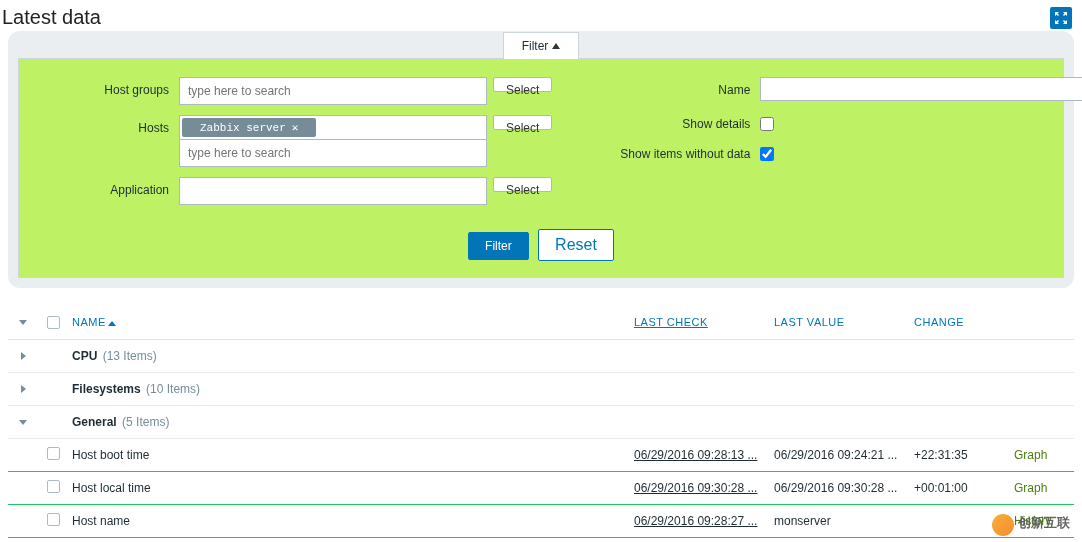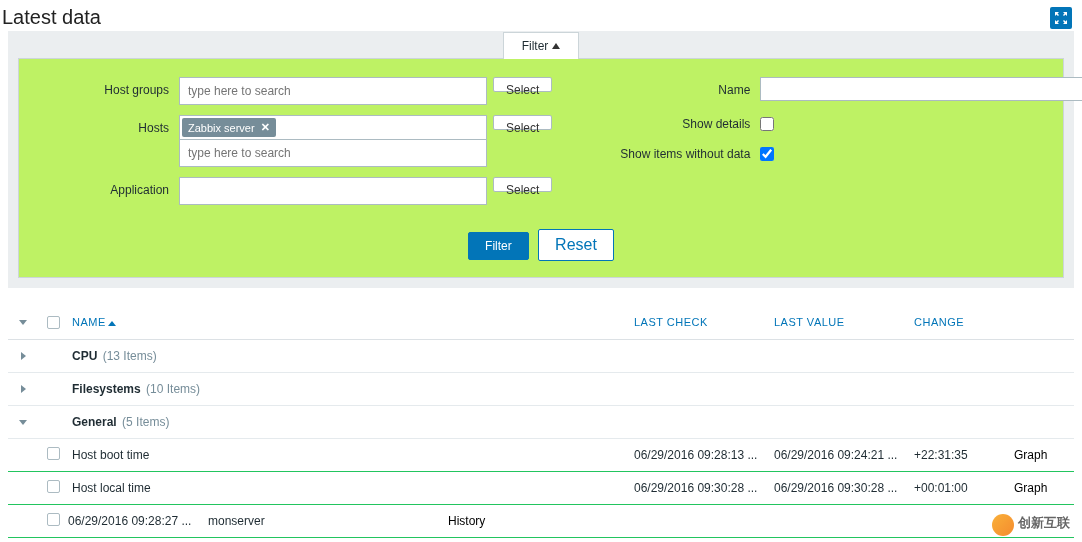"Filter" .filter-wrap { border-radius: none -> 12px }
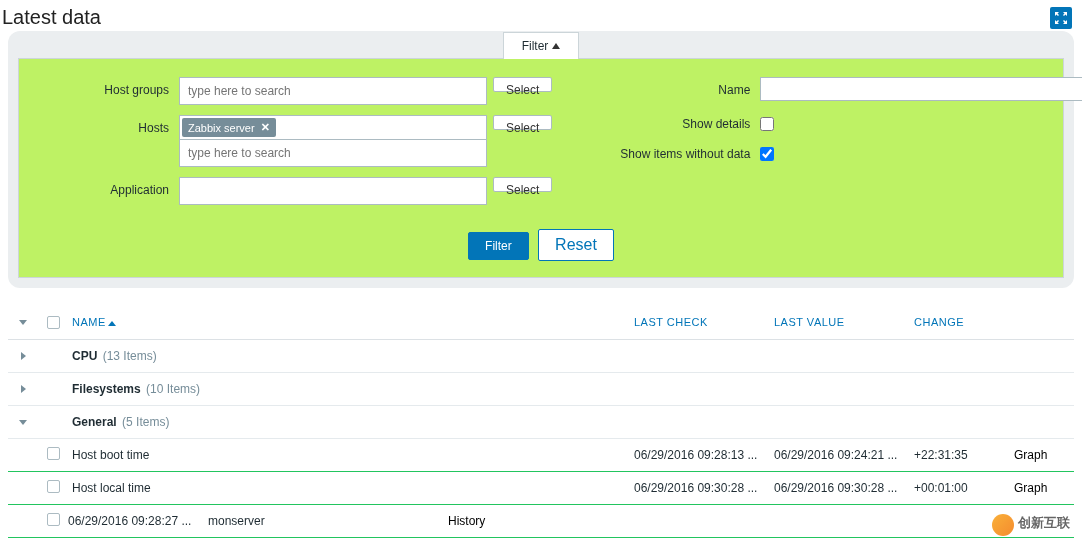"Zabbix server" .selected-tag { font-family: none -> Liberation Mono, monospace; padding: 3px 6px -> 3px 18px }
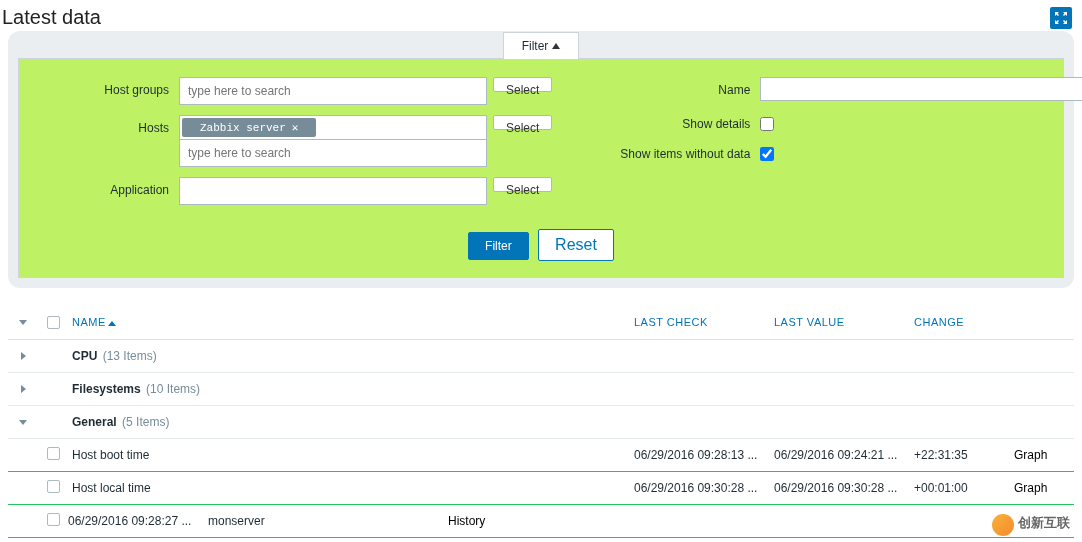"LAST CHECK" .col-last-check { text-decoration: none -> underline }
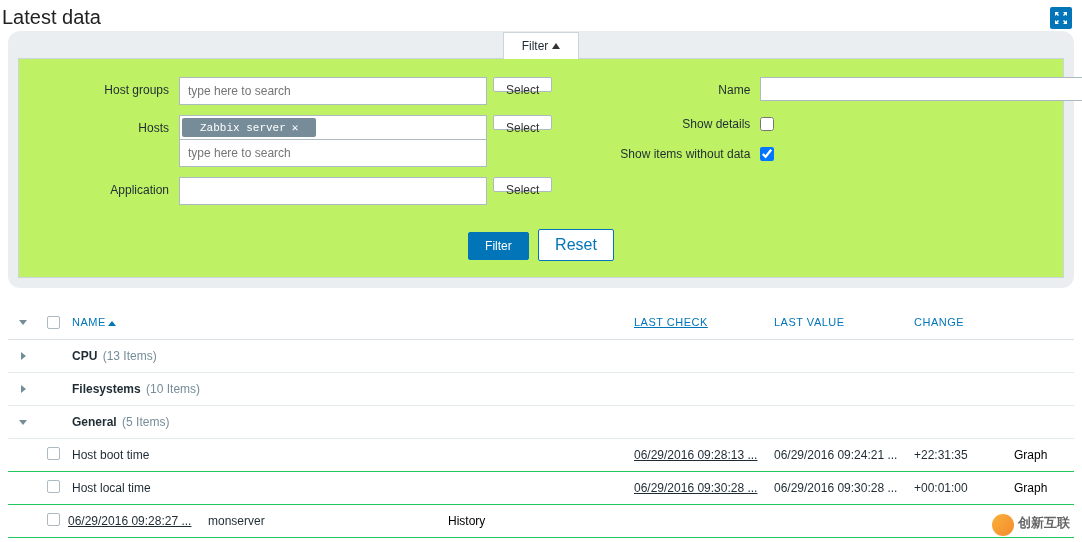"Graph" .link { color: #000000 -> #4d7c0f }
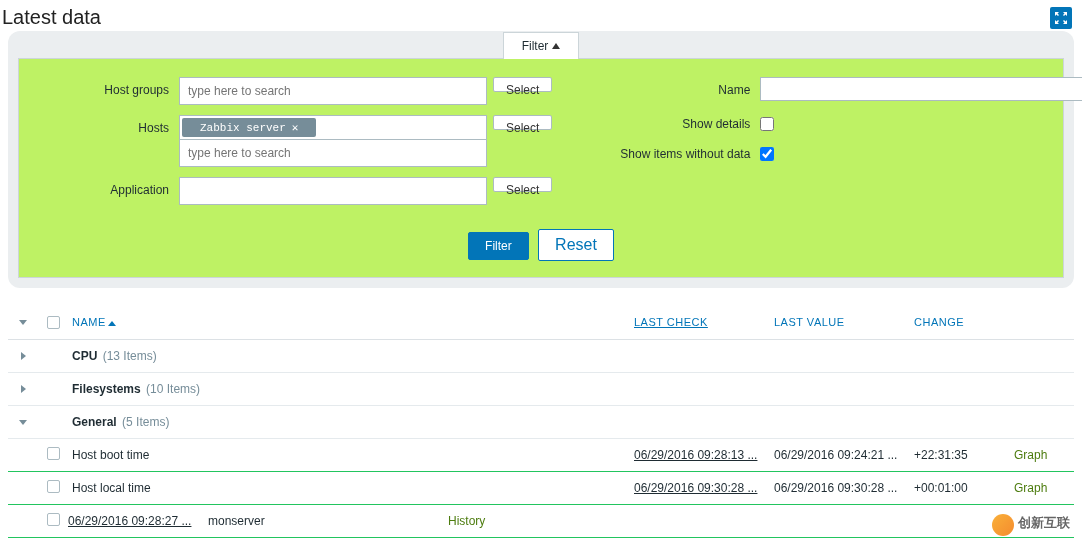"Host name" div.col-name { html: none -> <div>Host name</div> }
